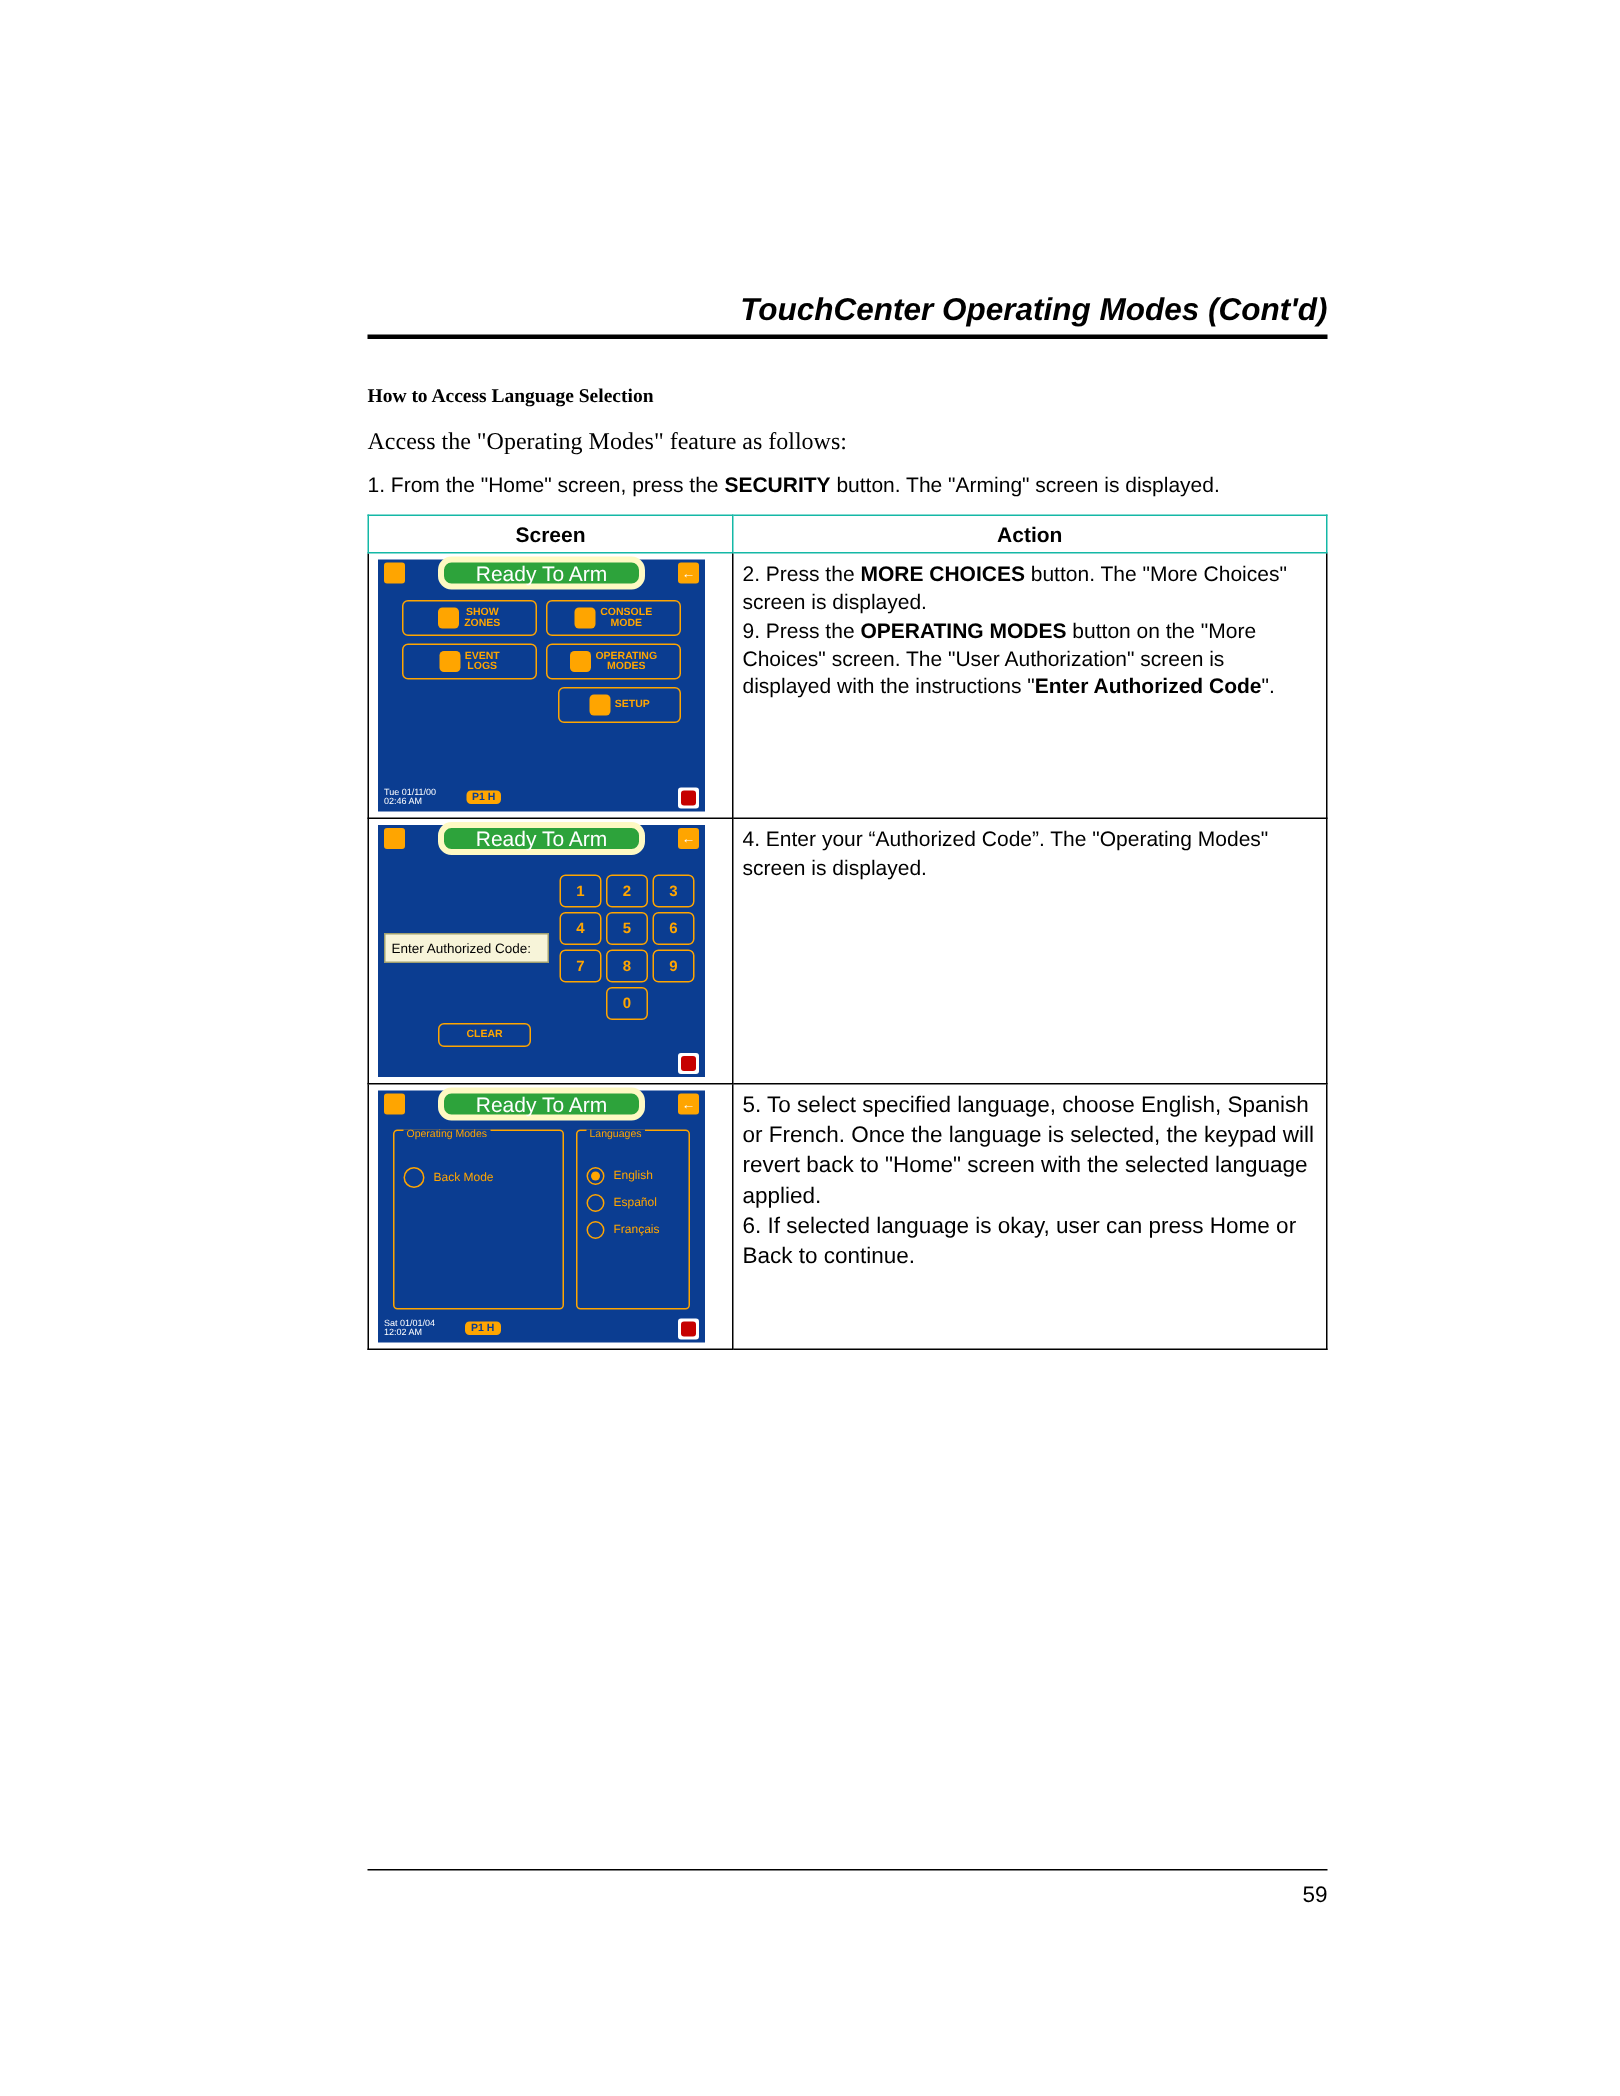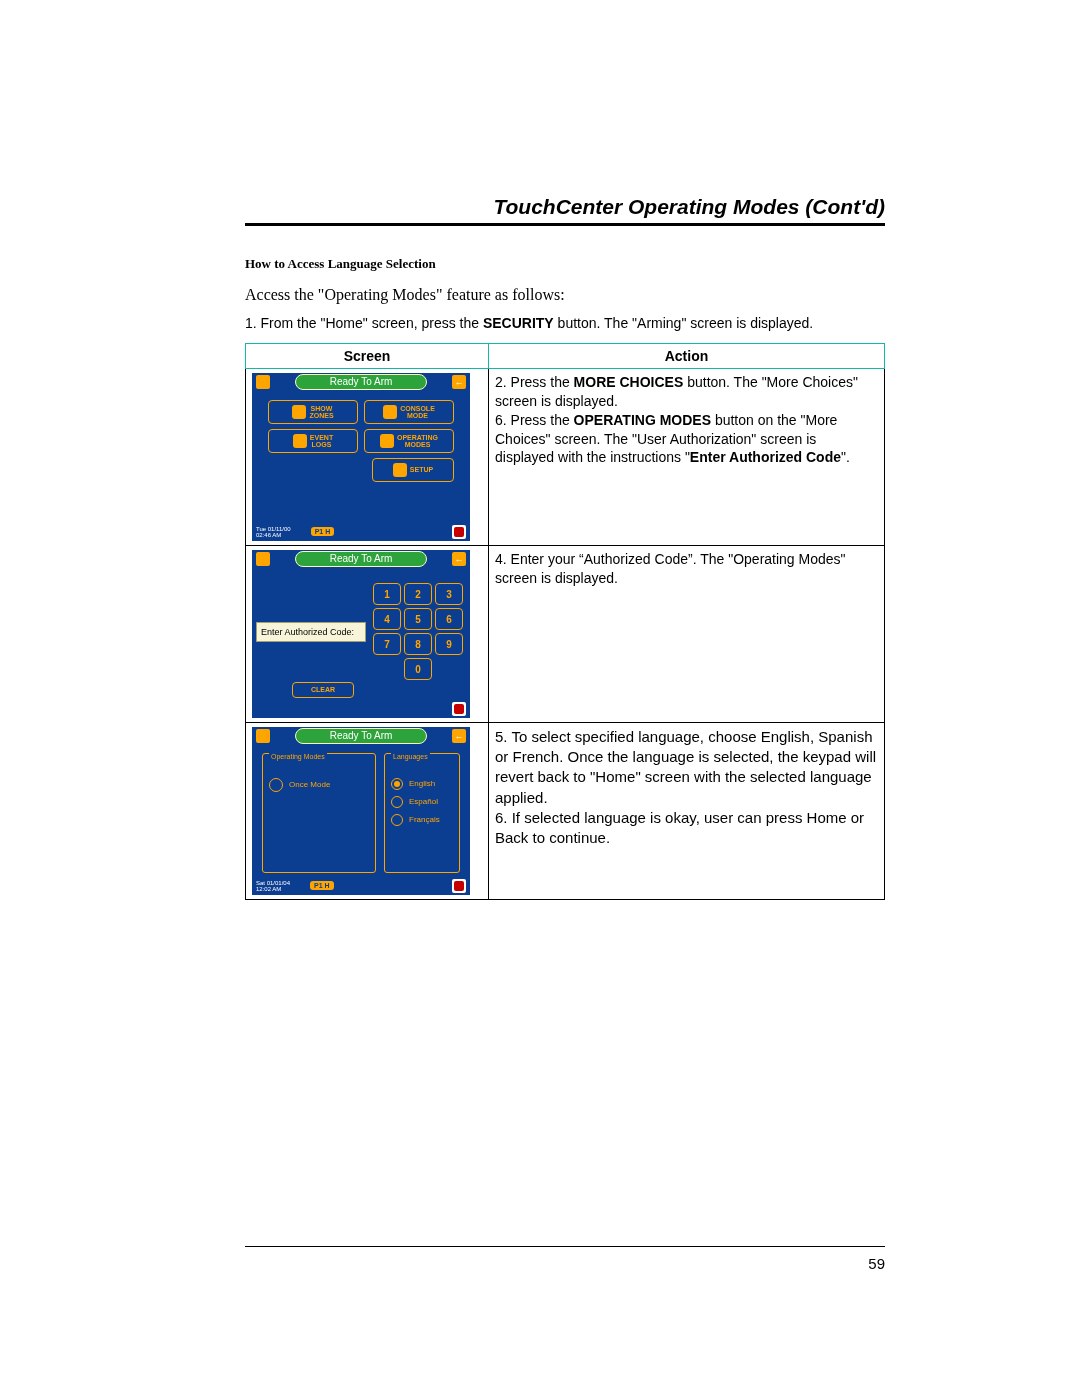"Ready To Arm" .arm-pill { border: 1px solid #fef9c3 -> 4px solid #fef9c3; font-size: 10px -> 14px }
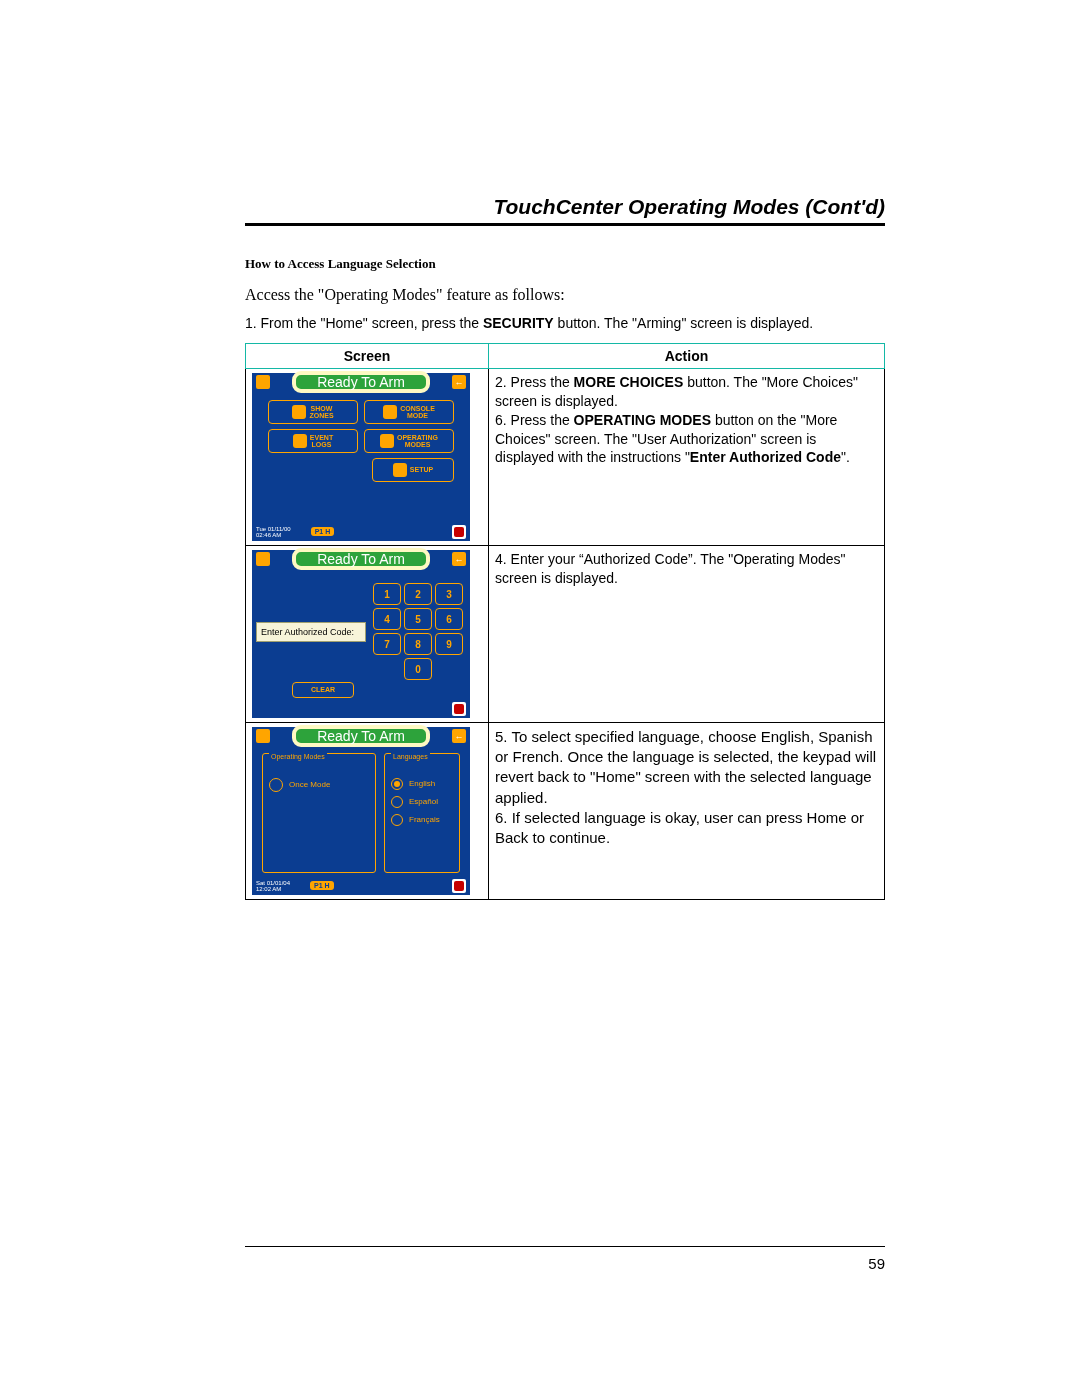"6. Press the" span { text: 6 -> 9 }
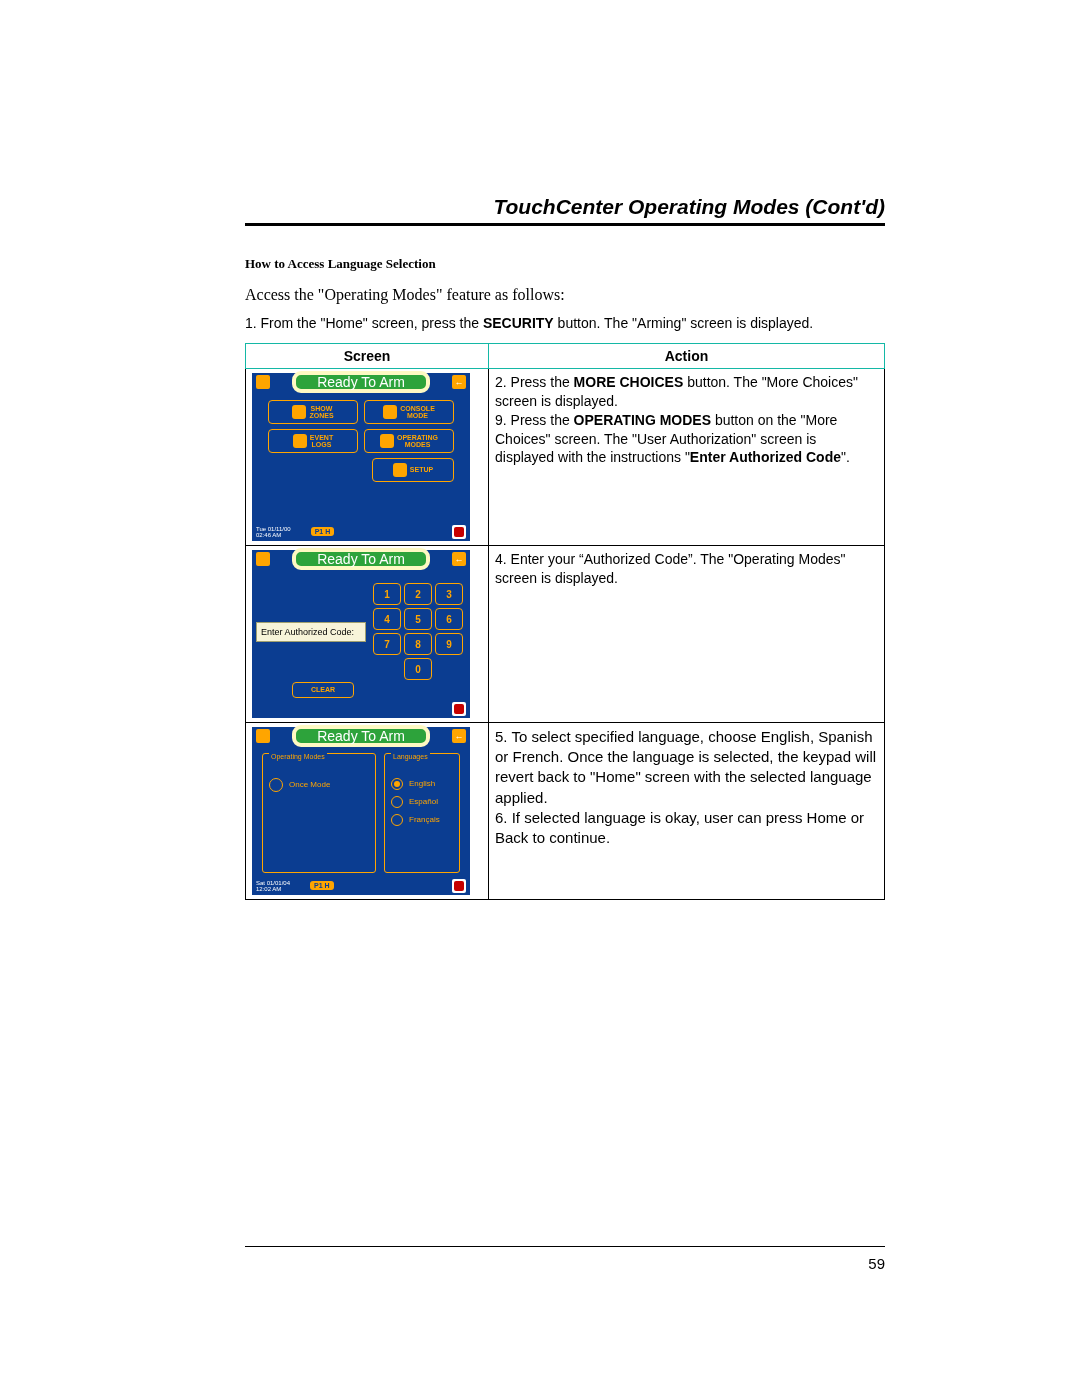"Once Mode" span { text: Once -> Back }
